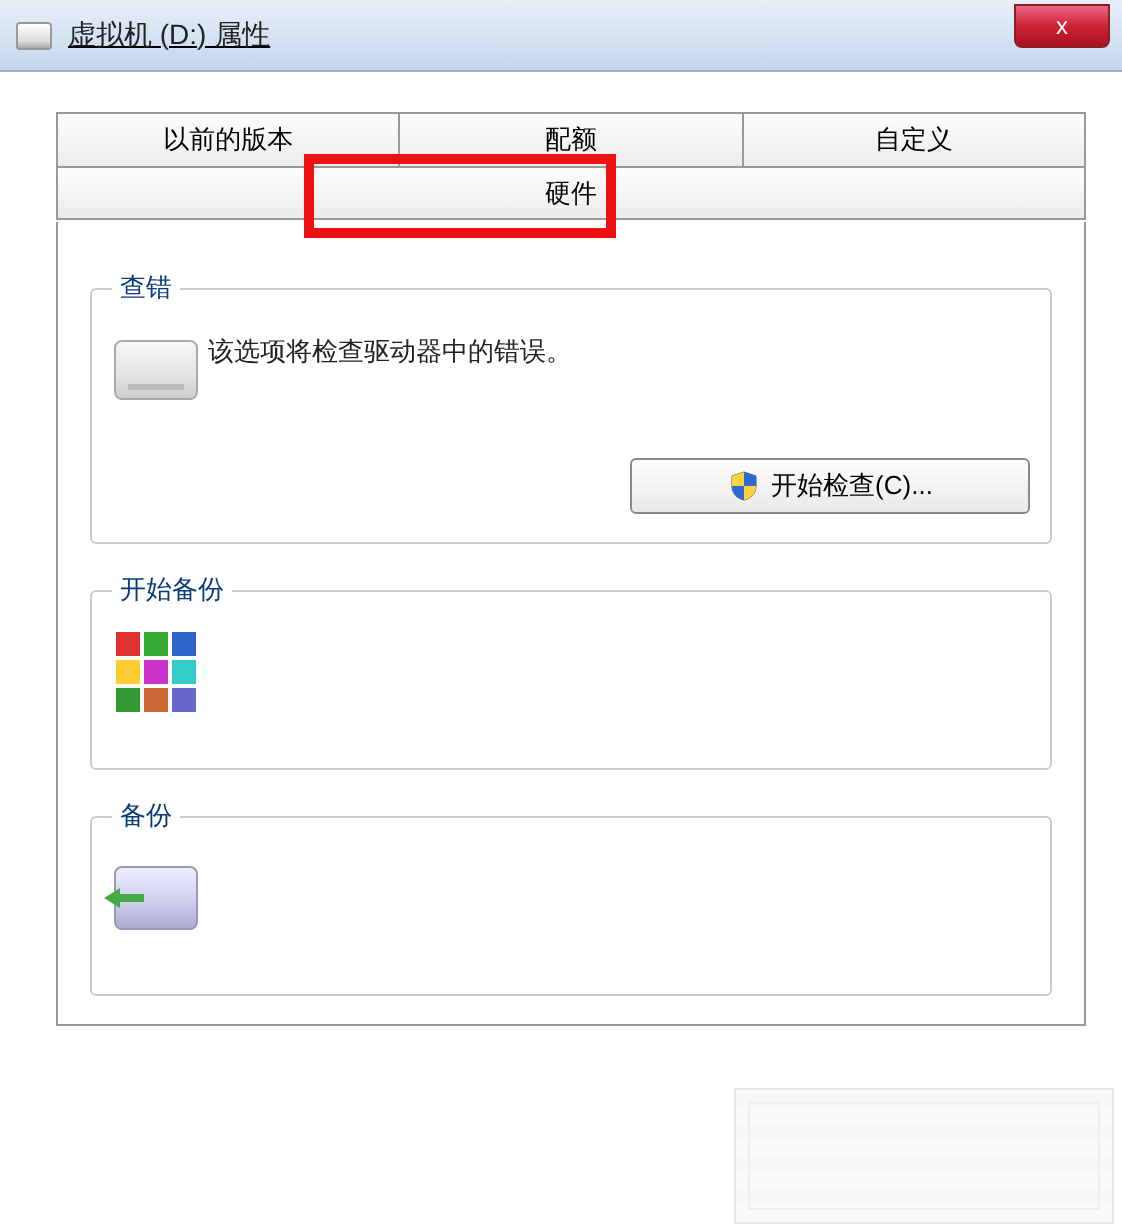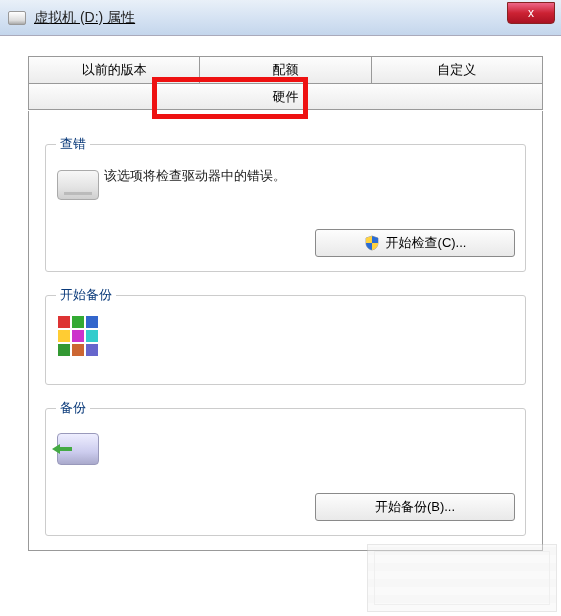"开始备份(B)..." div.group-btn-row { html: <div> <button> <span>开始备份(B)...</span> </button> </div> -> none }
